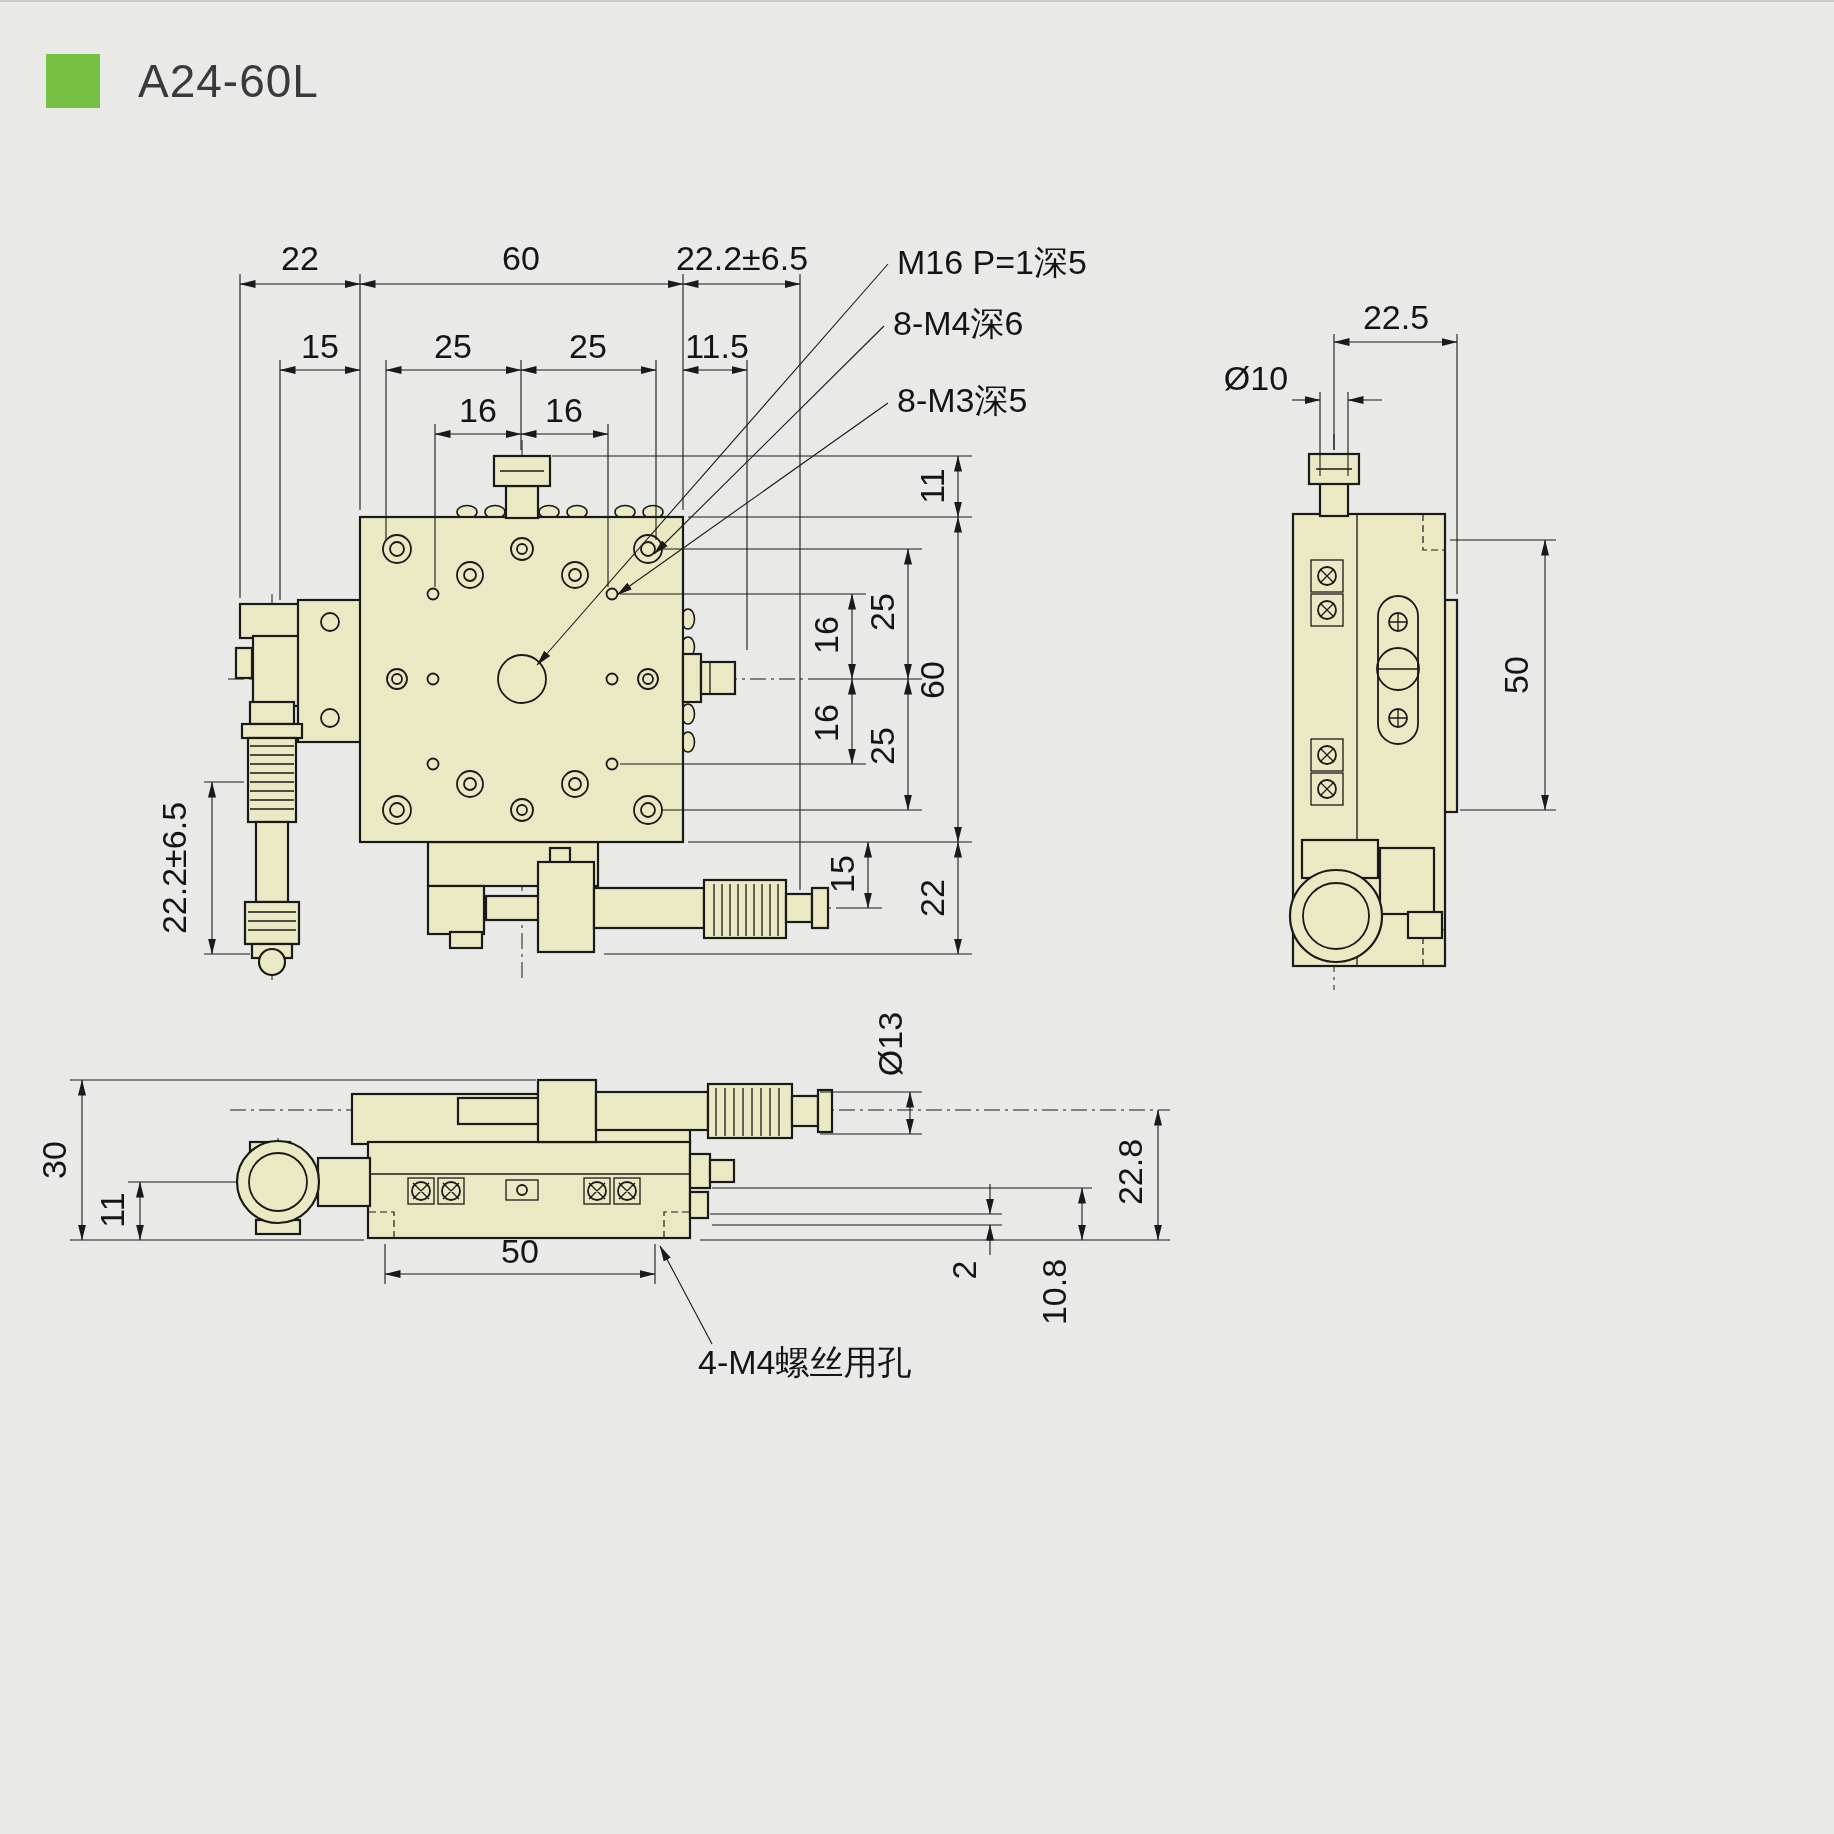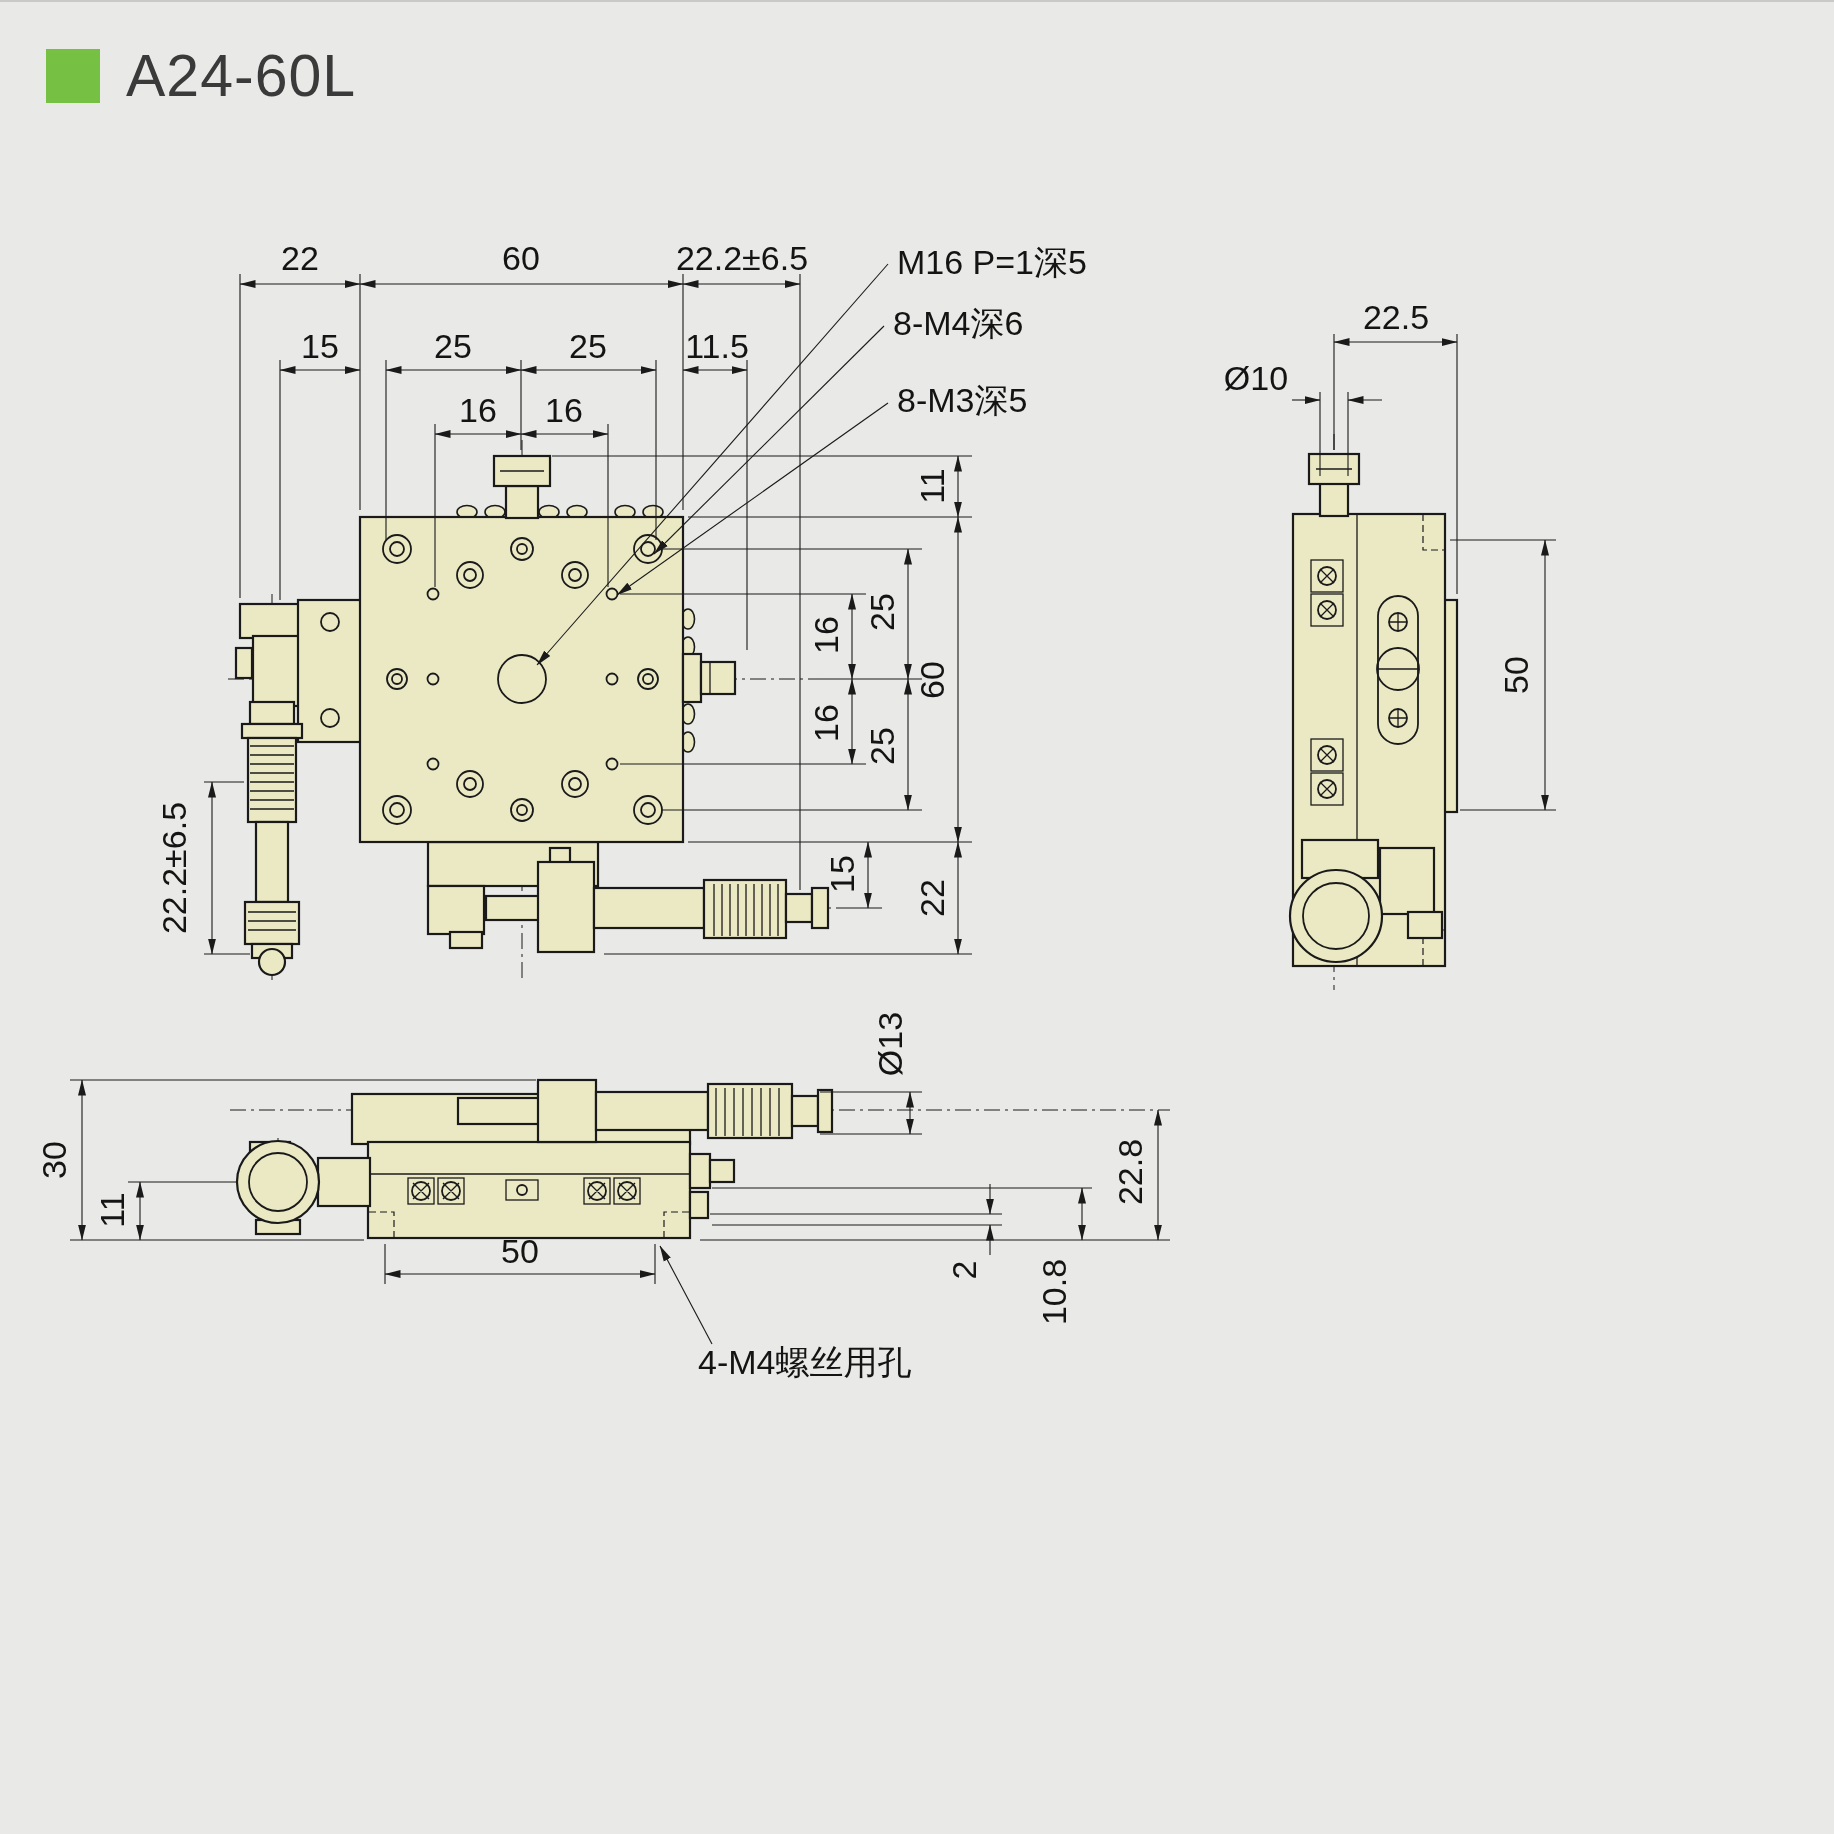"A24-60L" .title { font-size: 59px -> 46px; margin: 4px -> 16px }
